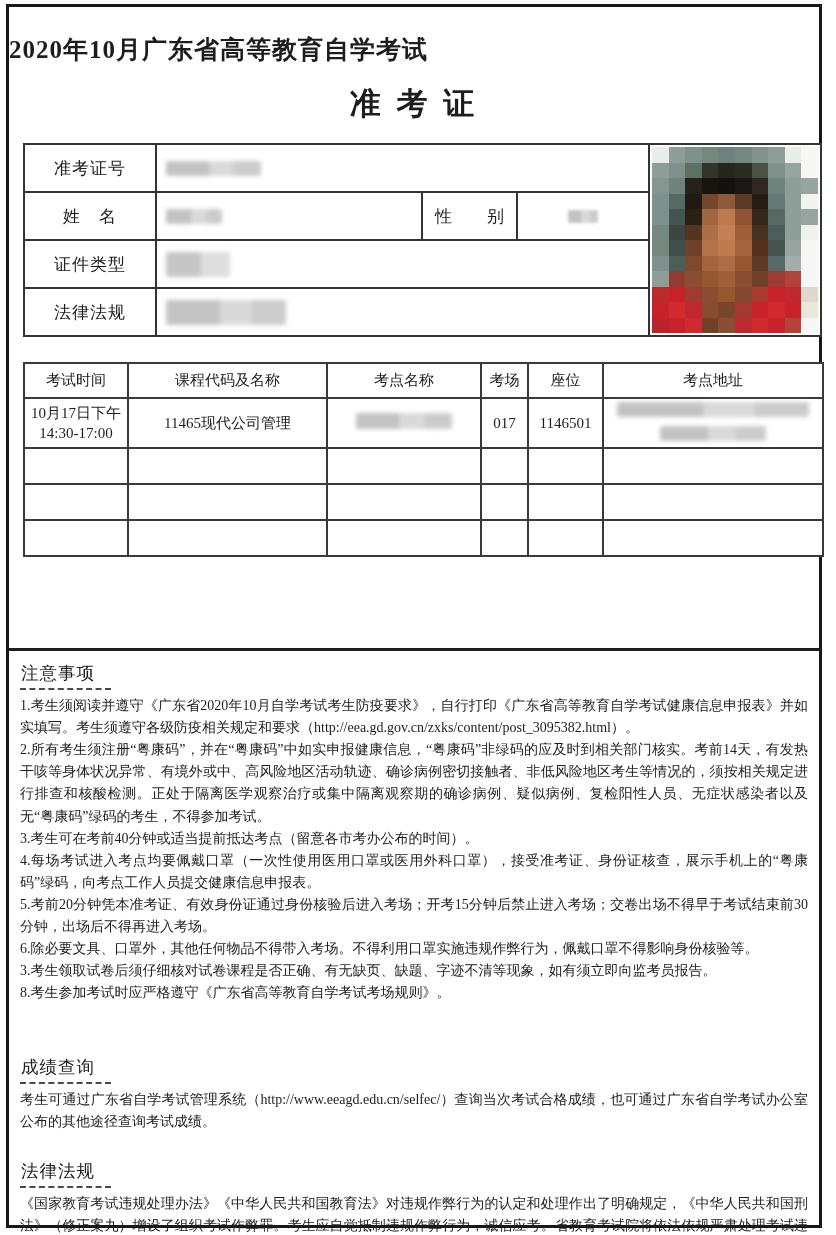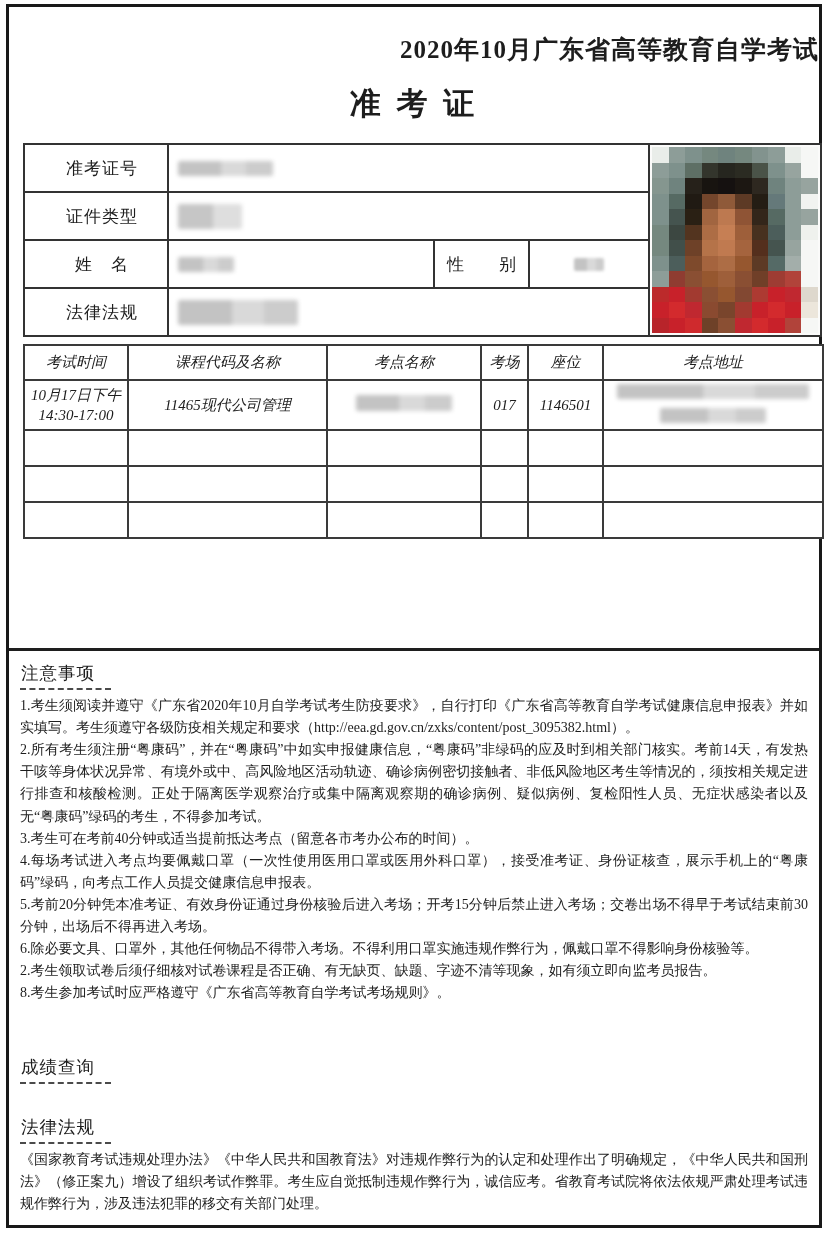"2020年10月广东省高等教育自学考试" .doc-title { text-align: right -> left }
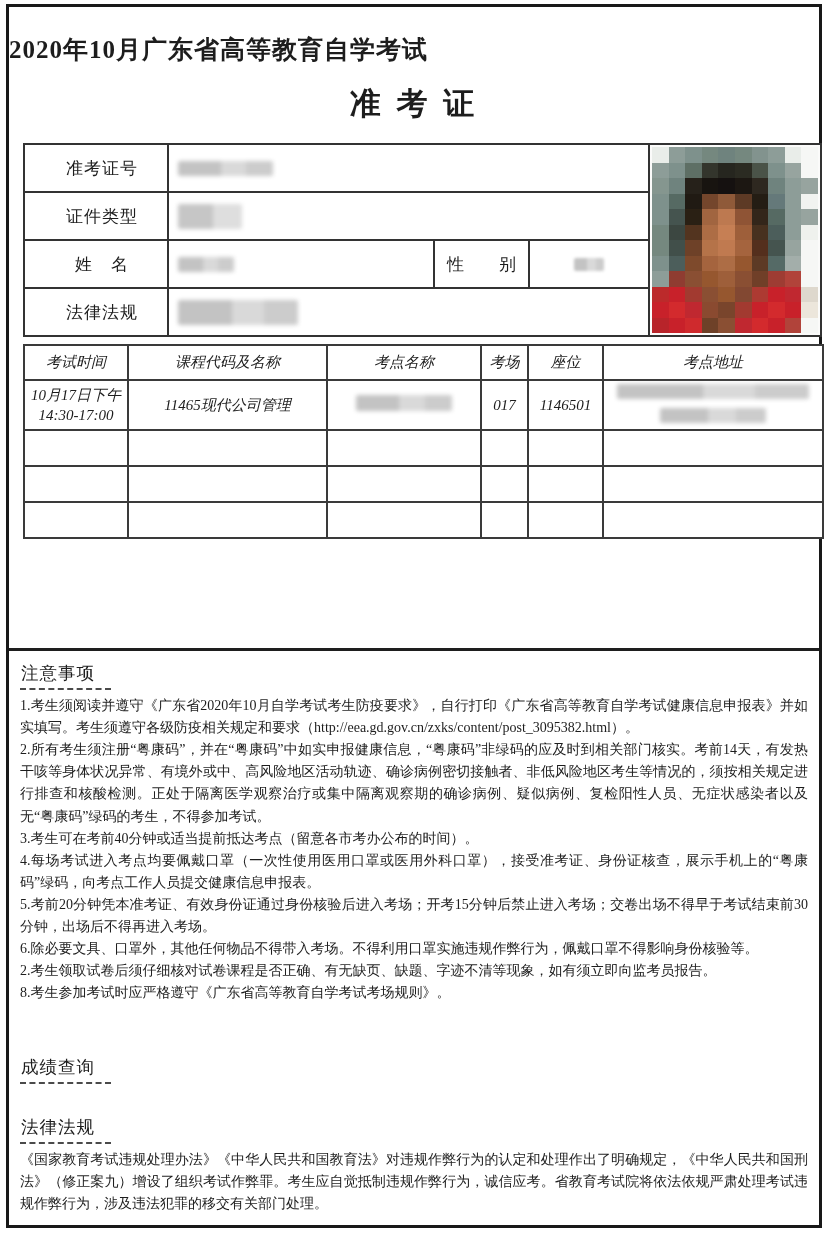"准考证号" .irow { padding-left: 12px -> none }
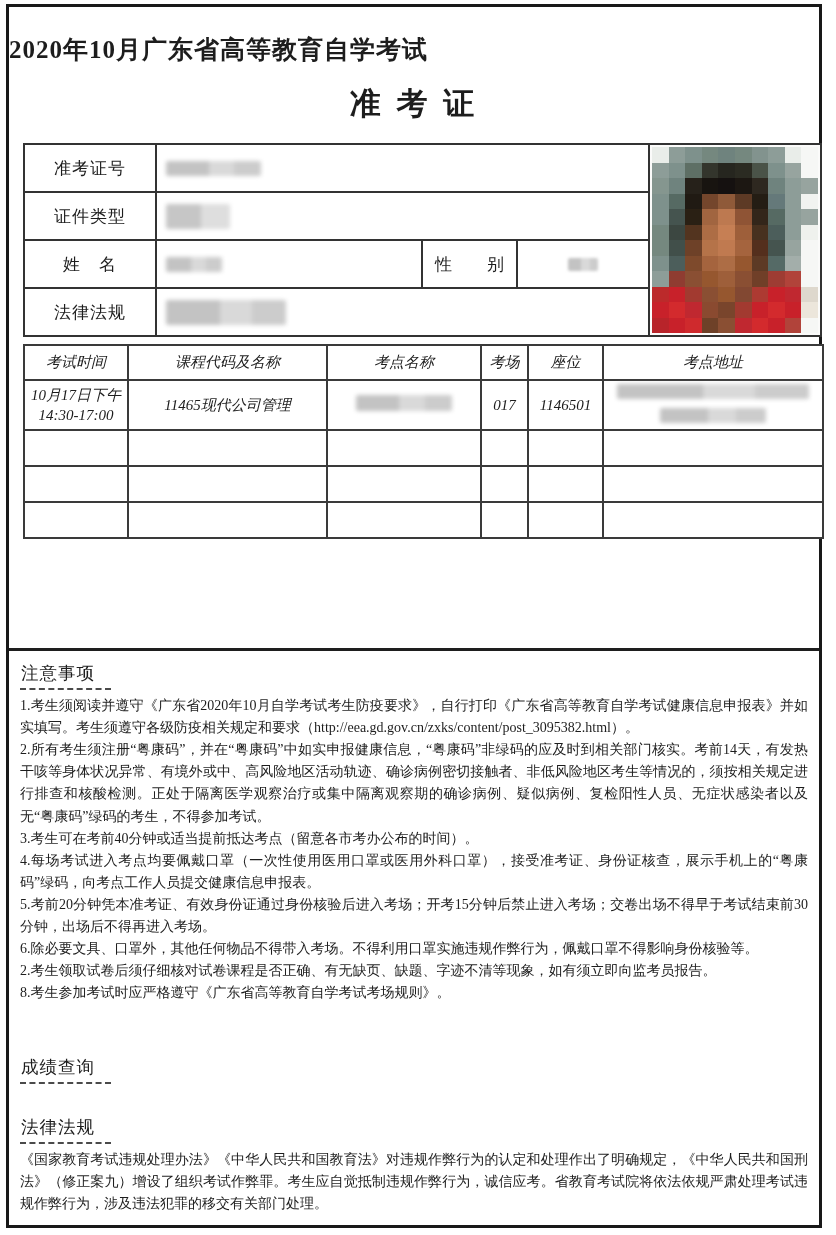"证件类型" div.irow { order: before "姓 名" -> after "姓 名" }
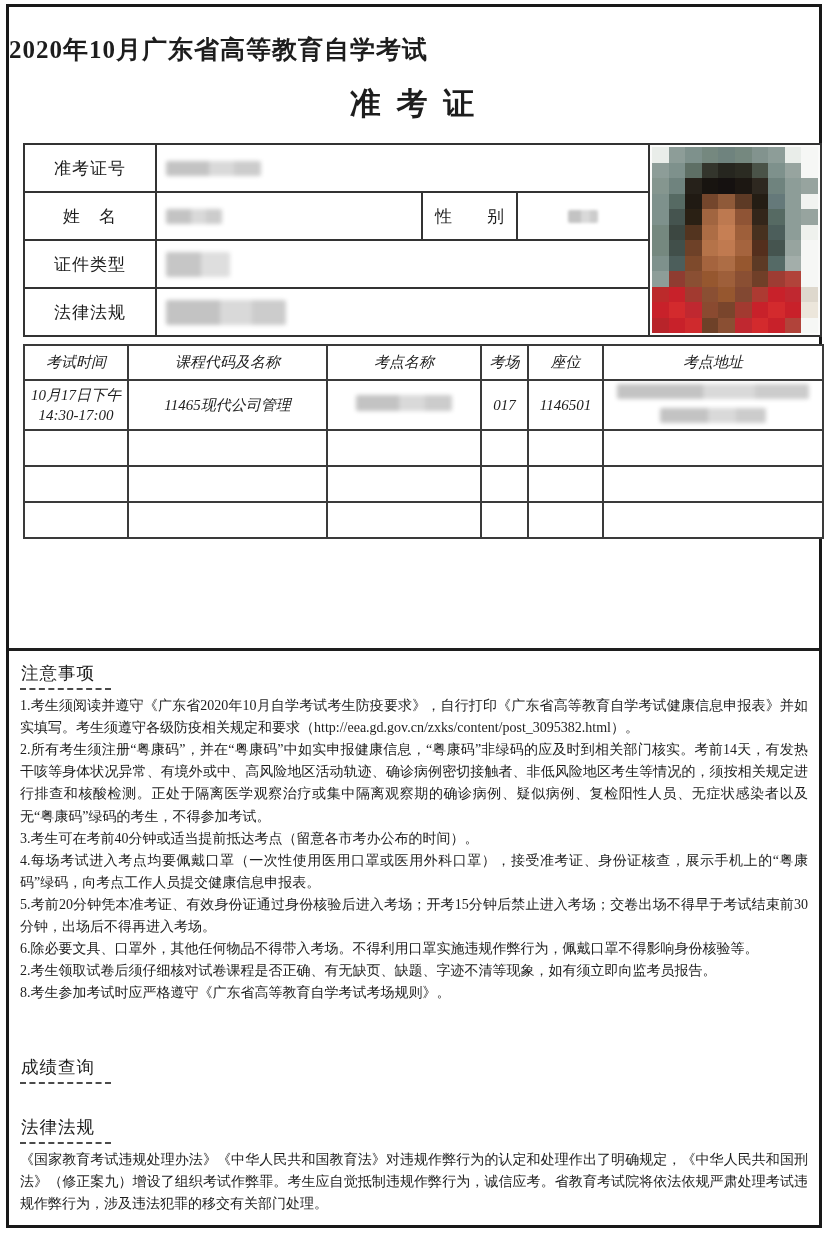"考试时间" .exam-table { font-style: italic -> none; top: 337px -> 355px }
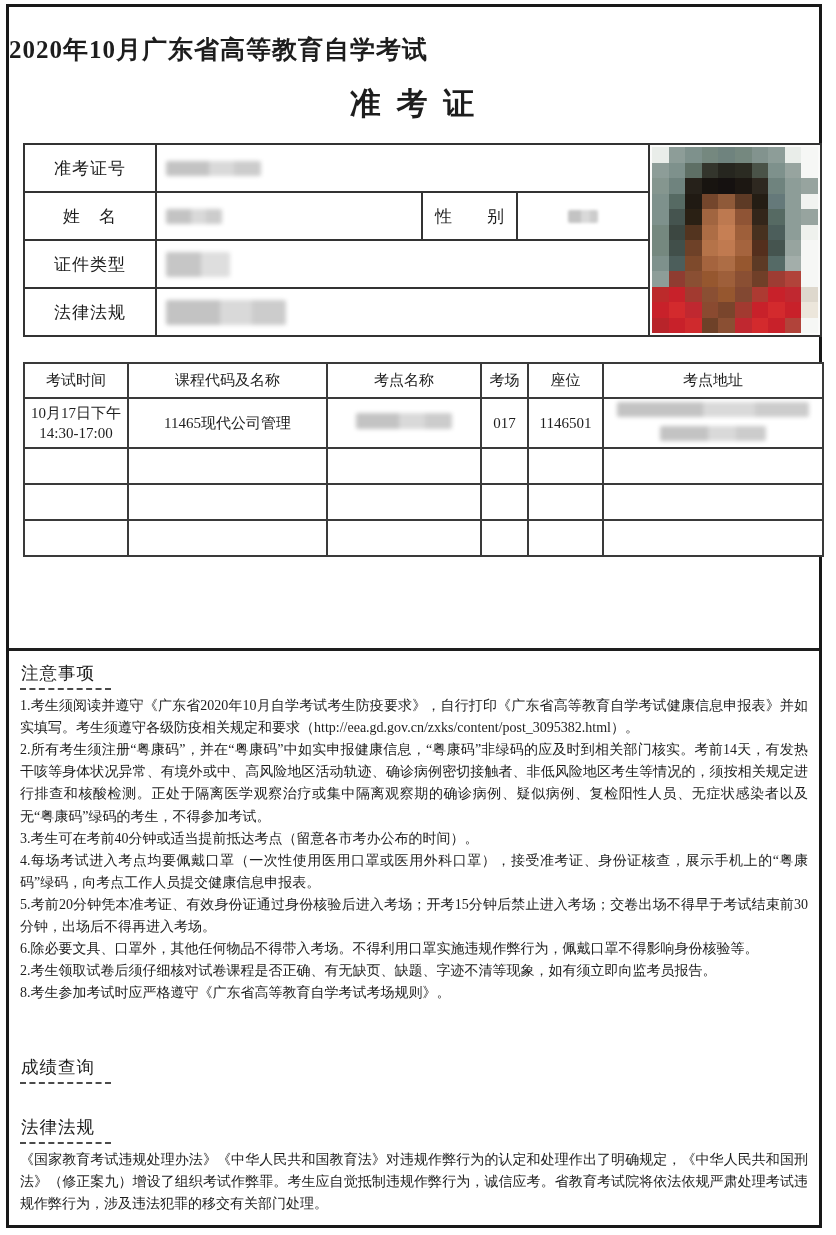"2.考生领取试卷后须仔细核对试卷课程是否正确、有无缺页、缺题、字迹不清等现象，如" div.ntext { text: 2 -> 3 }
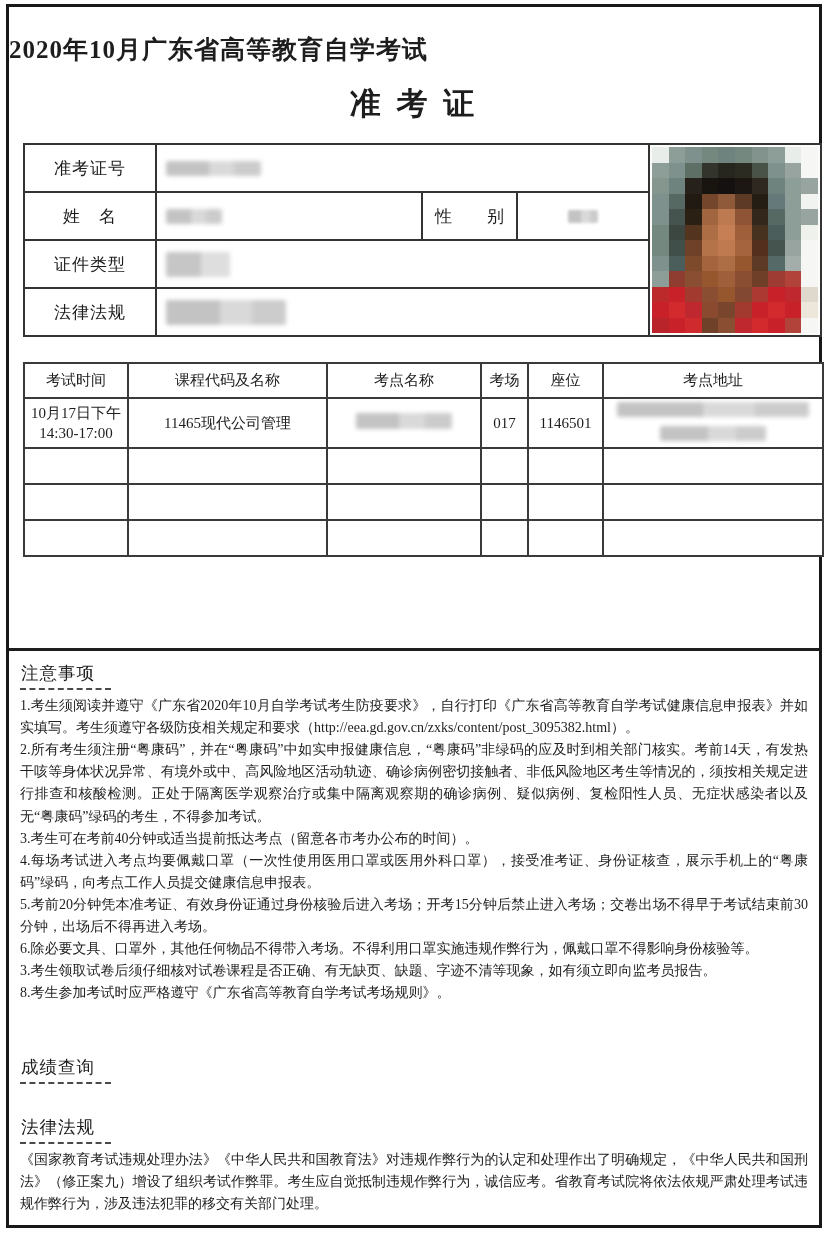"考生可通过广东省自学考试管理系统（http://www.eeagd.edu.cn" div.para { html: none -> <div>考生可通过广东省自学考试管理系统（http://www.eeagd.edu.cn/selfec/）查询当次考试合格成绩，也可通过广东省自学考试办公室公布的其他途径查询考试成绩。</div> }
